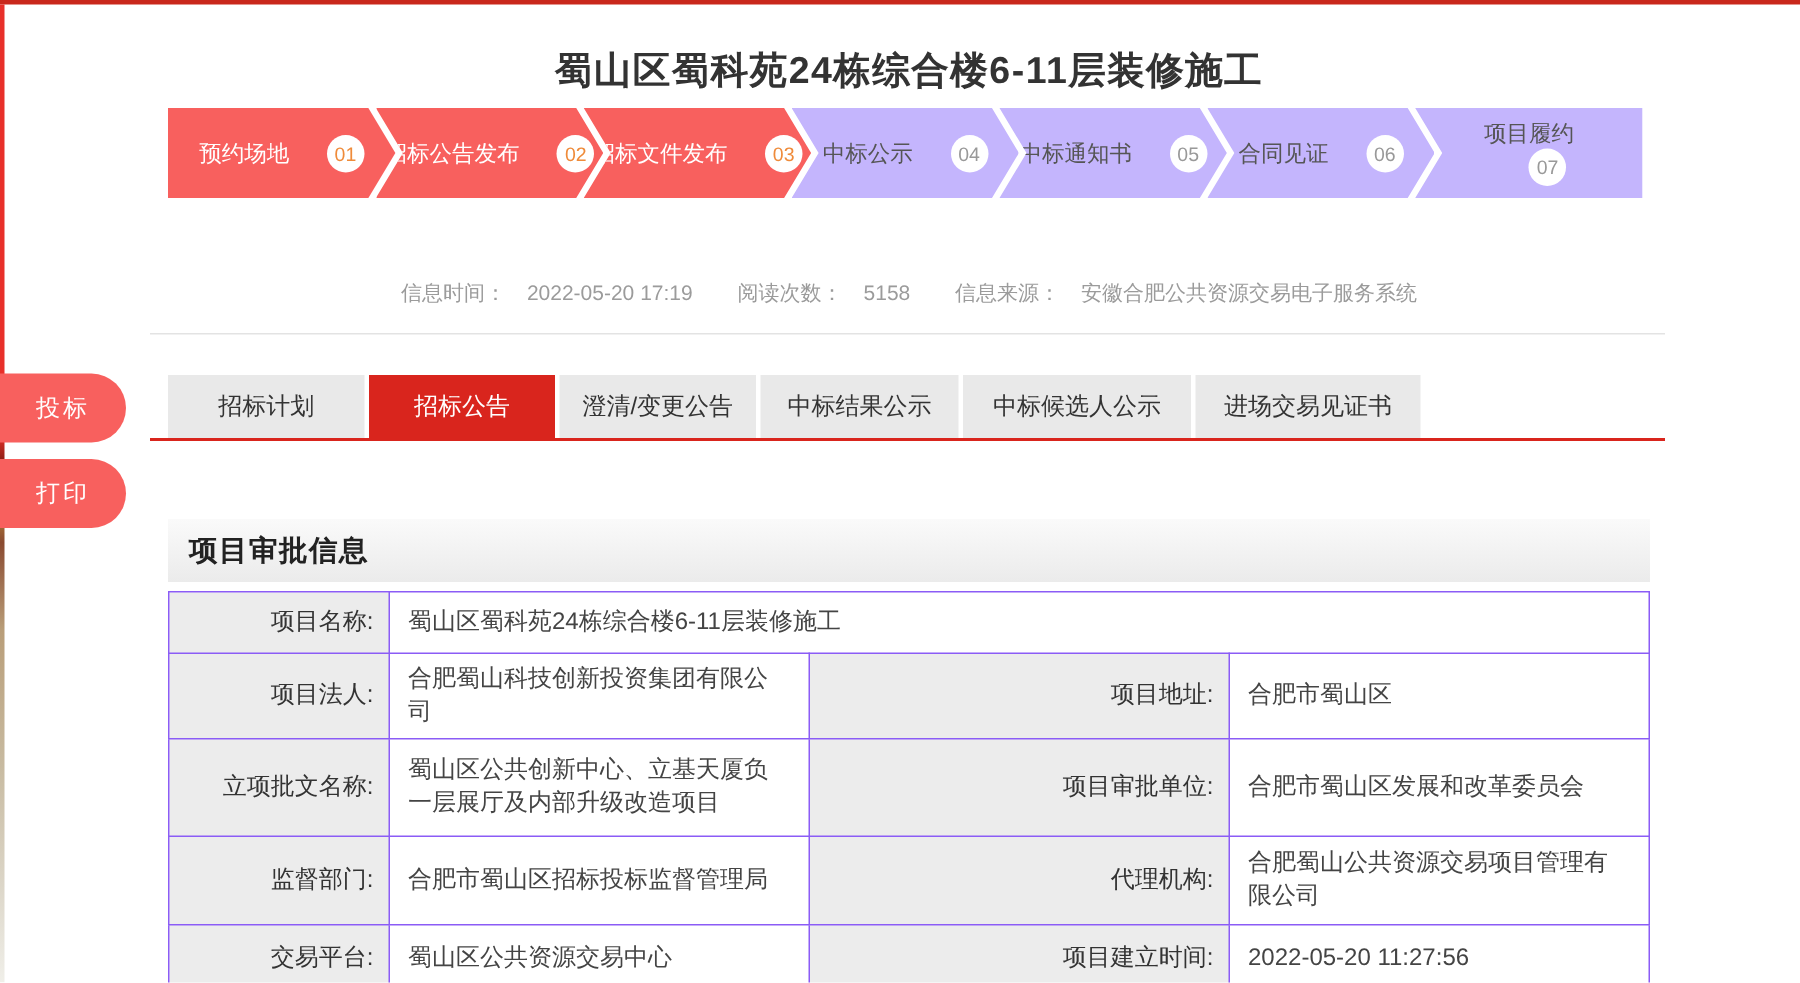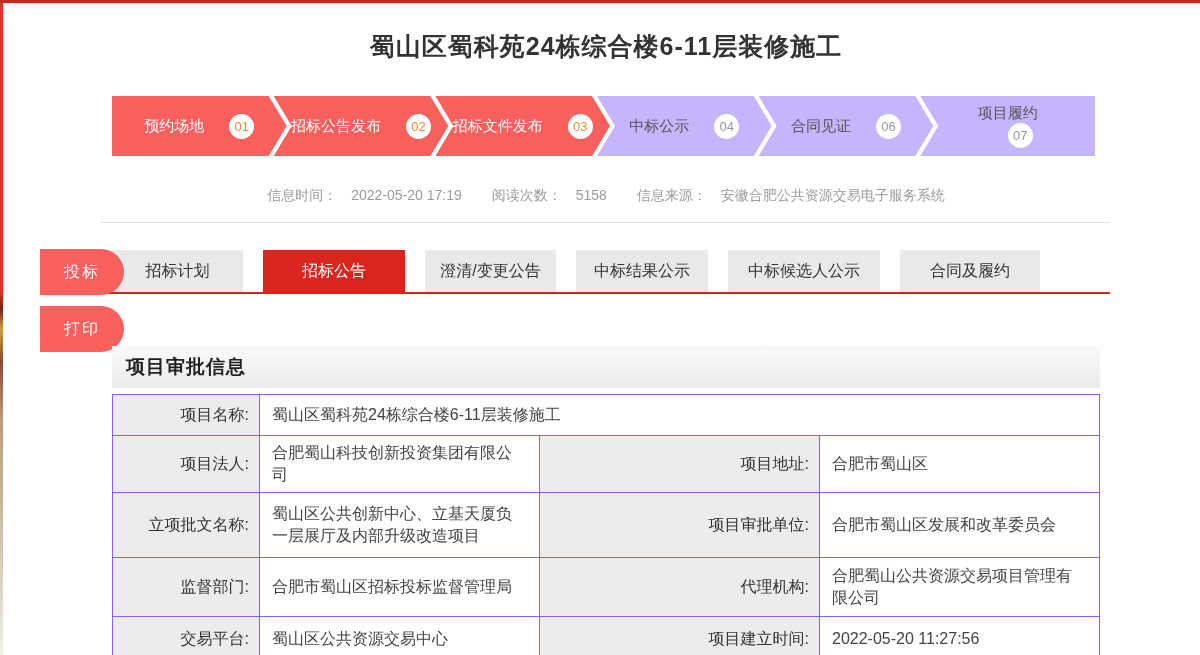"预约场地" .stepbar { top: 96px -> 72px }
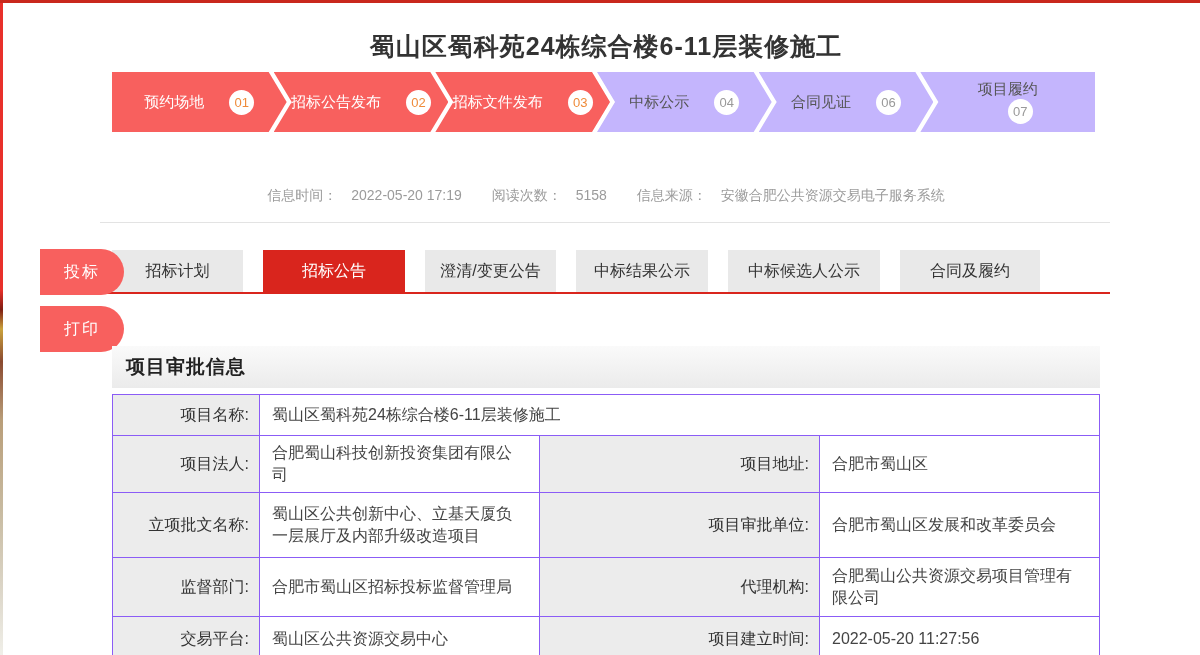"中标通知书" div.step { html: none -> <div> <span>中标通知书</span> <span>05</span> </div> }
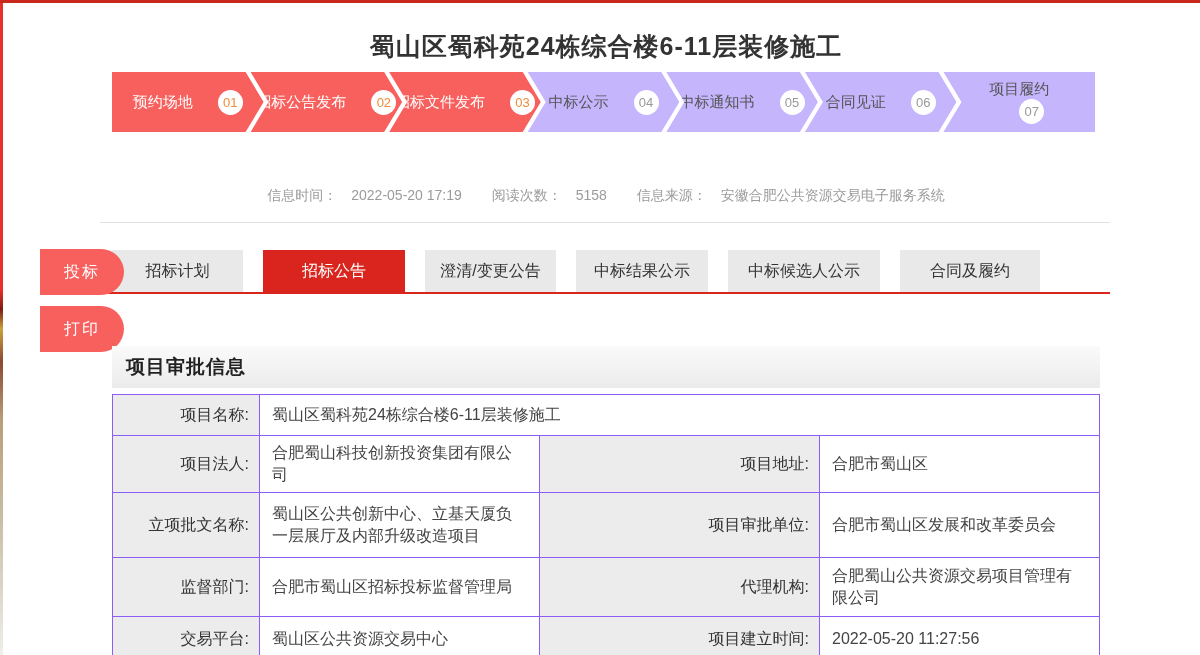"投标" .ribbon { margin-left: 40px -> none }
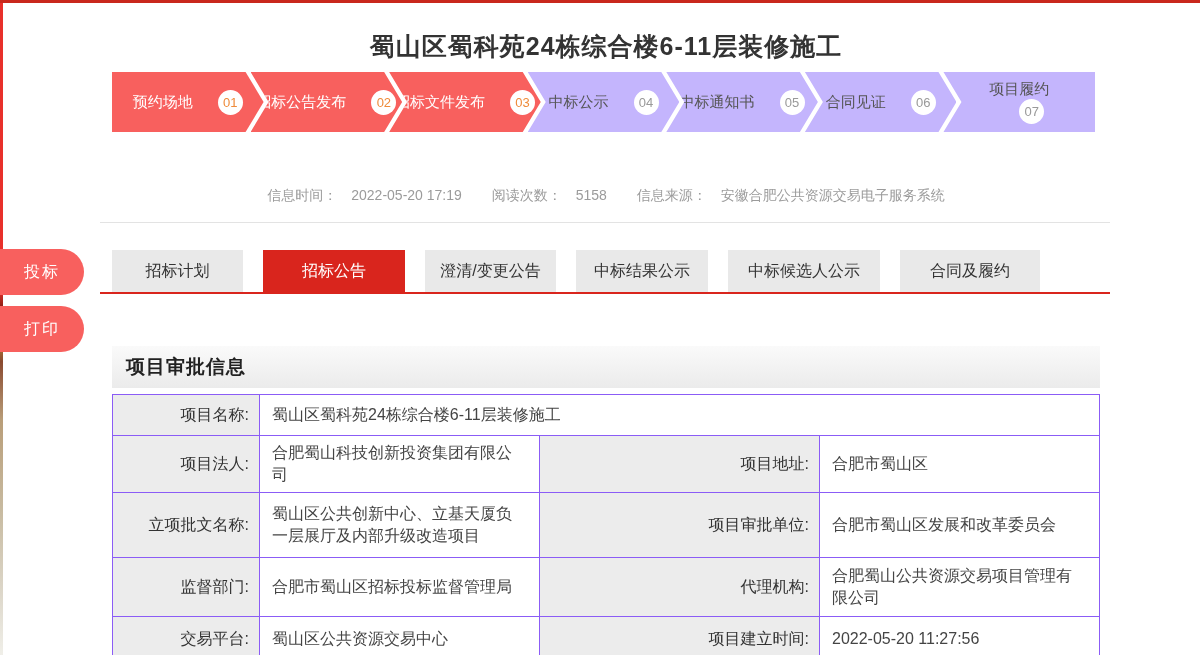"招标计划" .tabs { gap: 20px -> 3px }
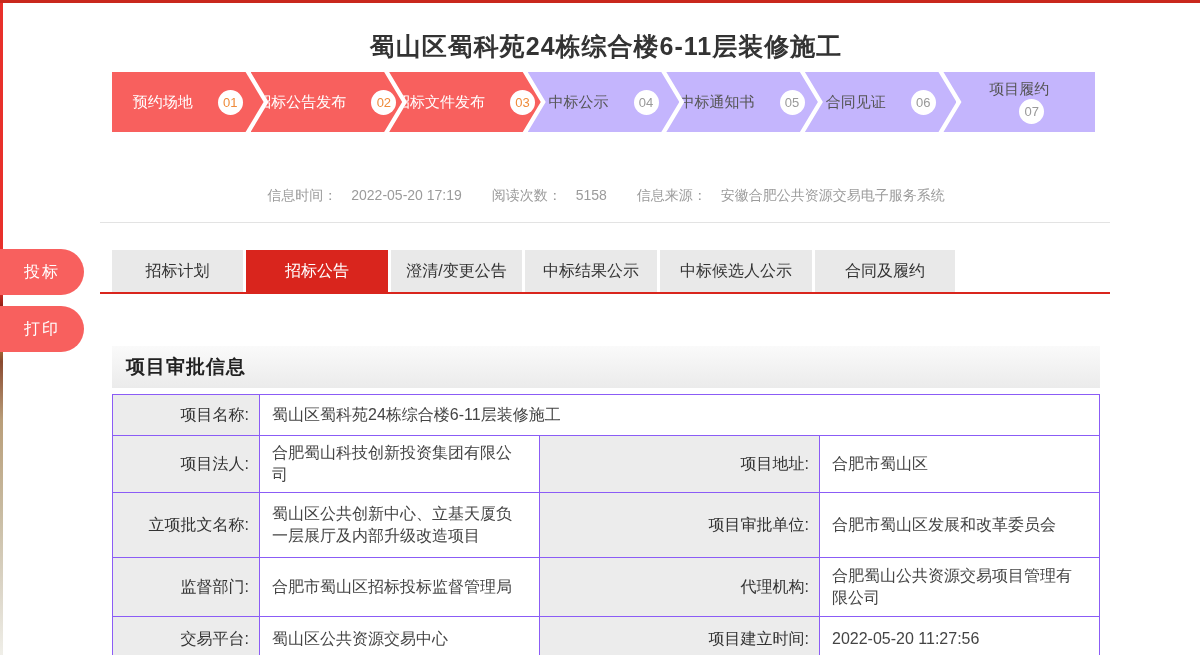"招标公告" .t2 { width: 142px -> 124px }
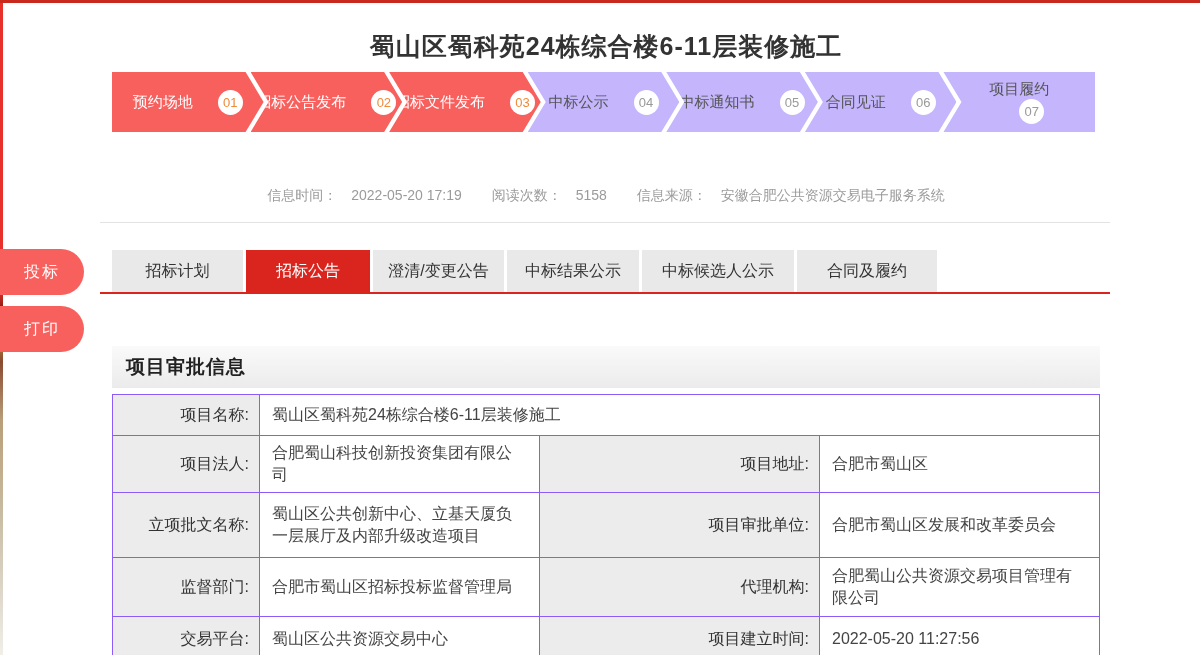"进场交易见证书" div.tab { html: none -> <div>进场交易见证书</div> }
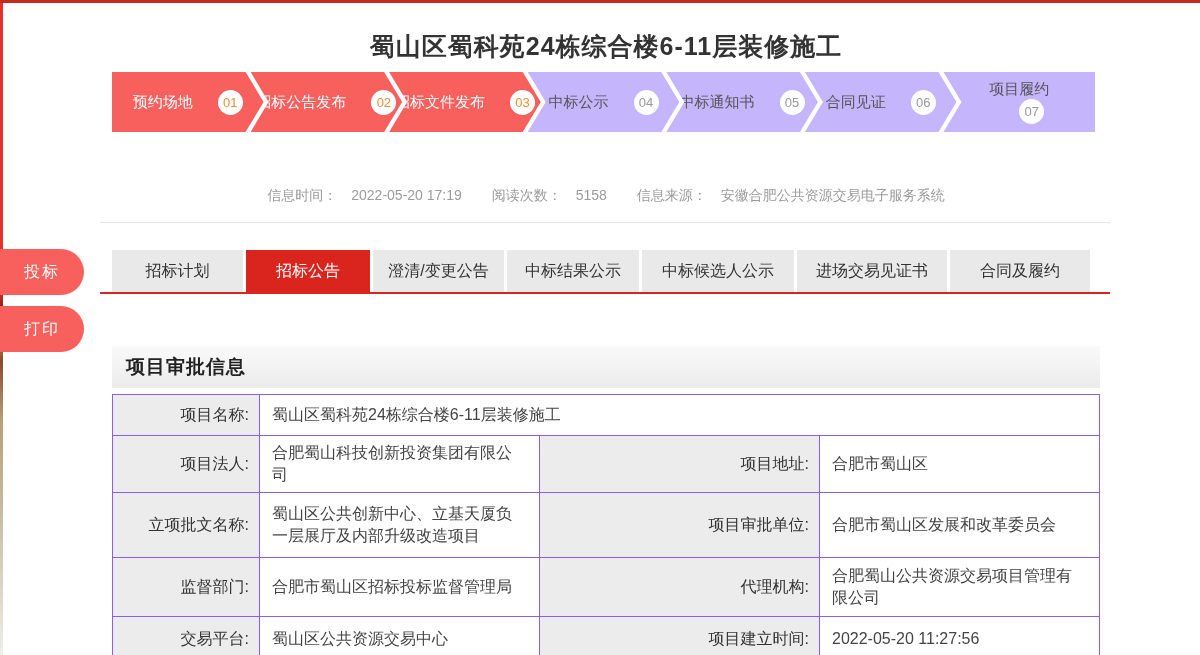"合同及履约" div.tab { html: <div>合同及履约</div> -> none }
